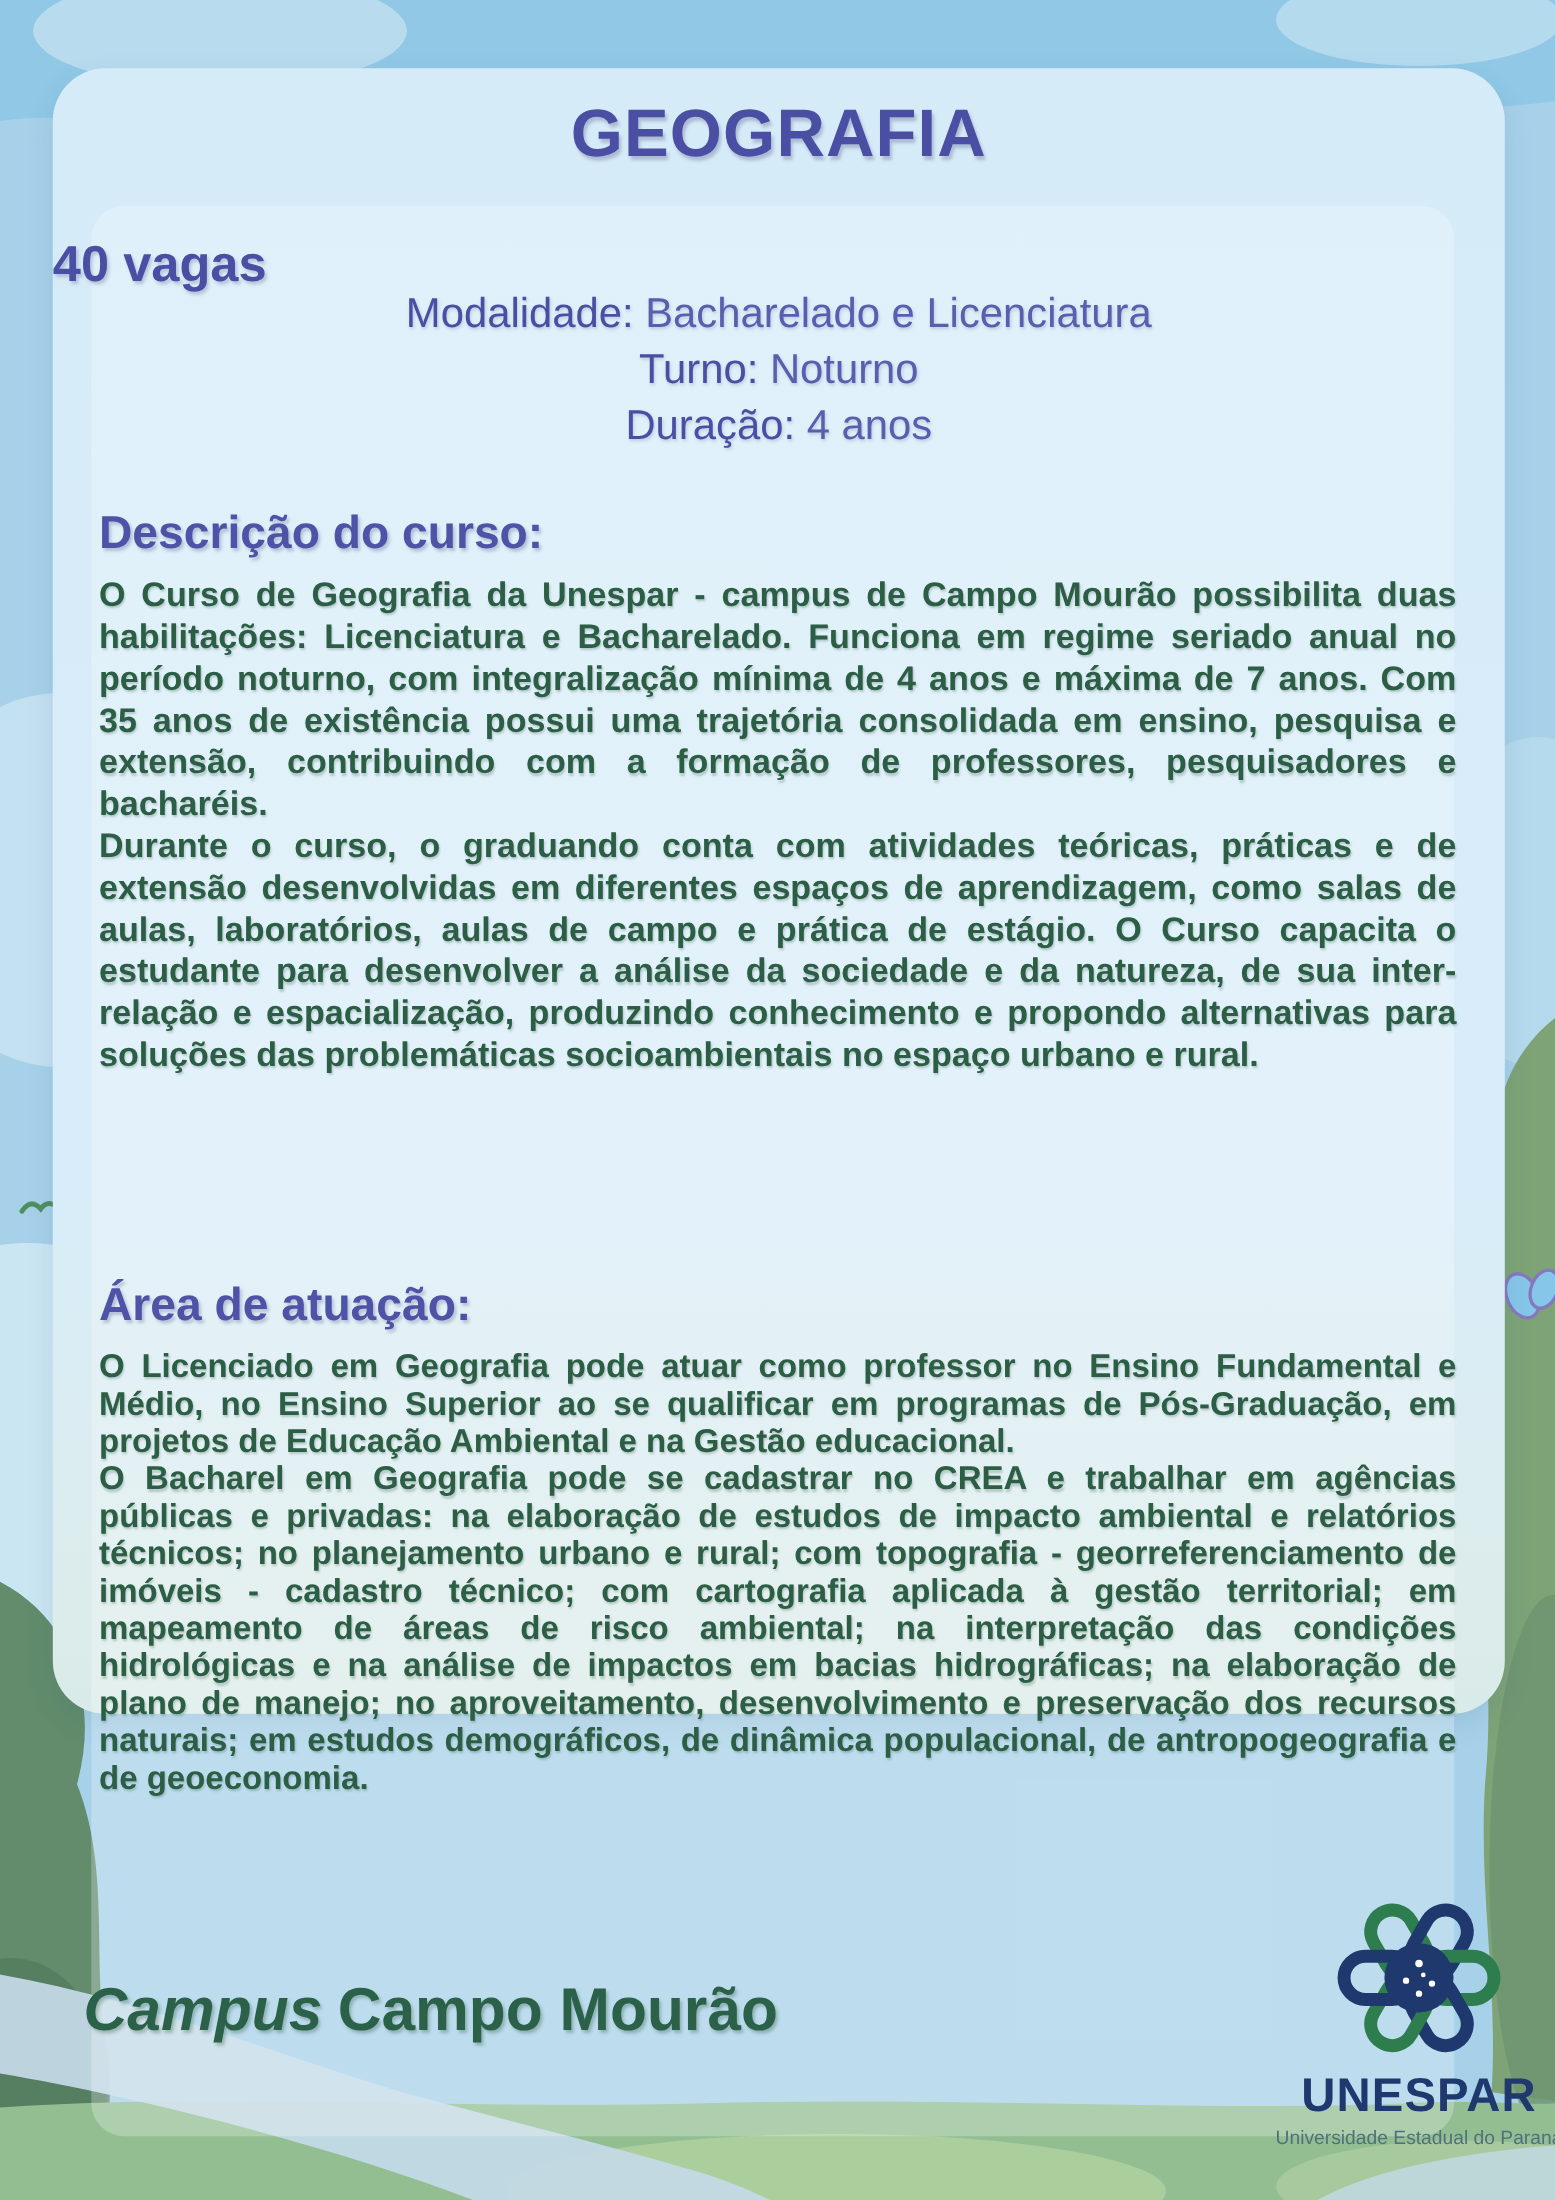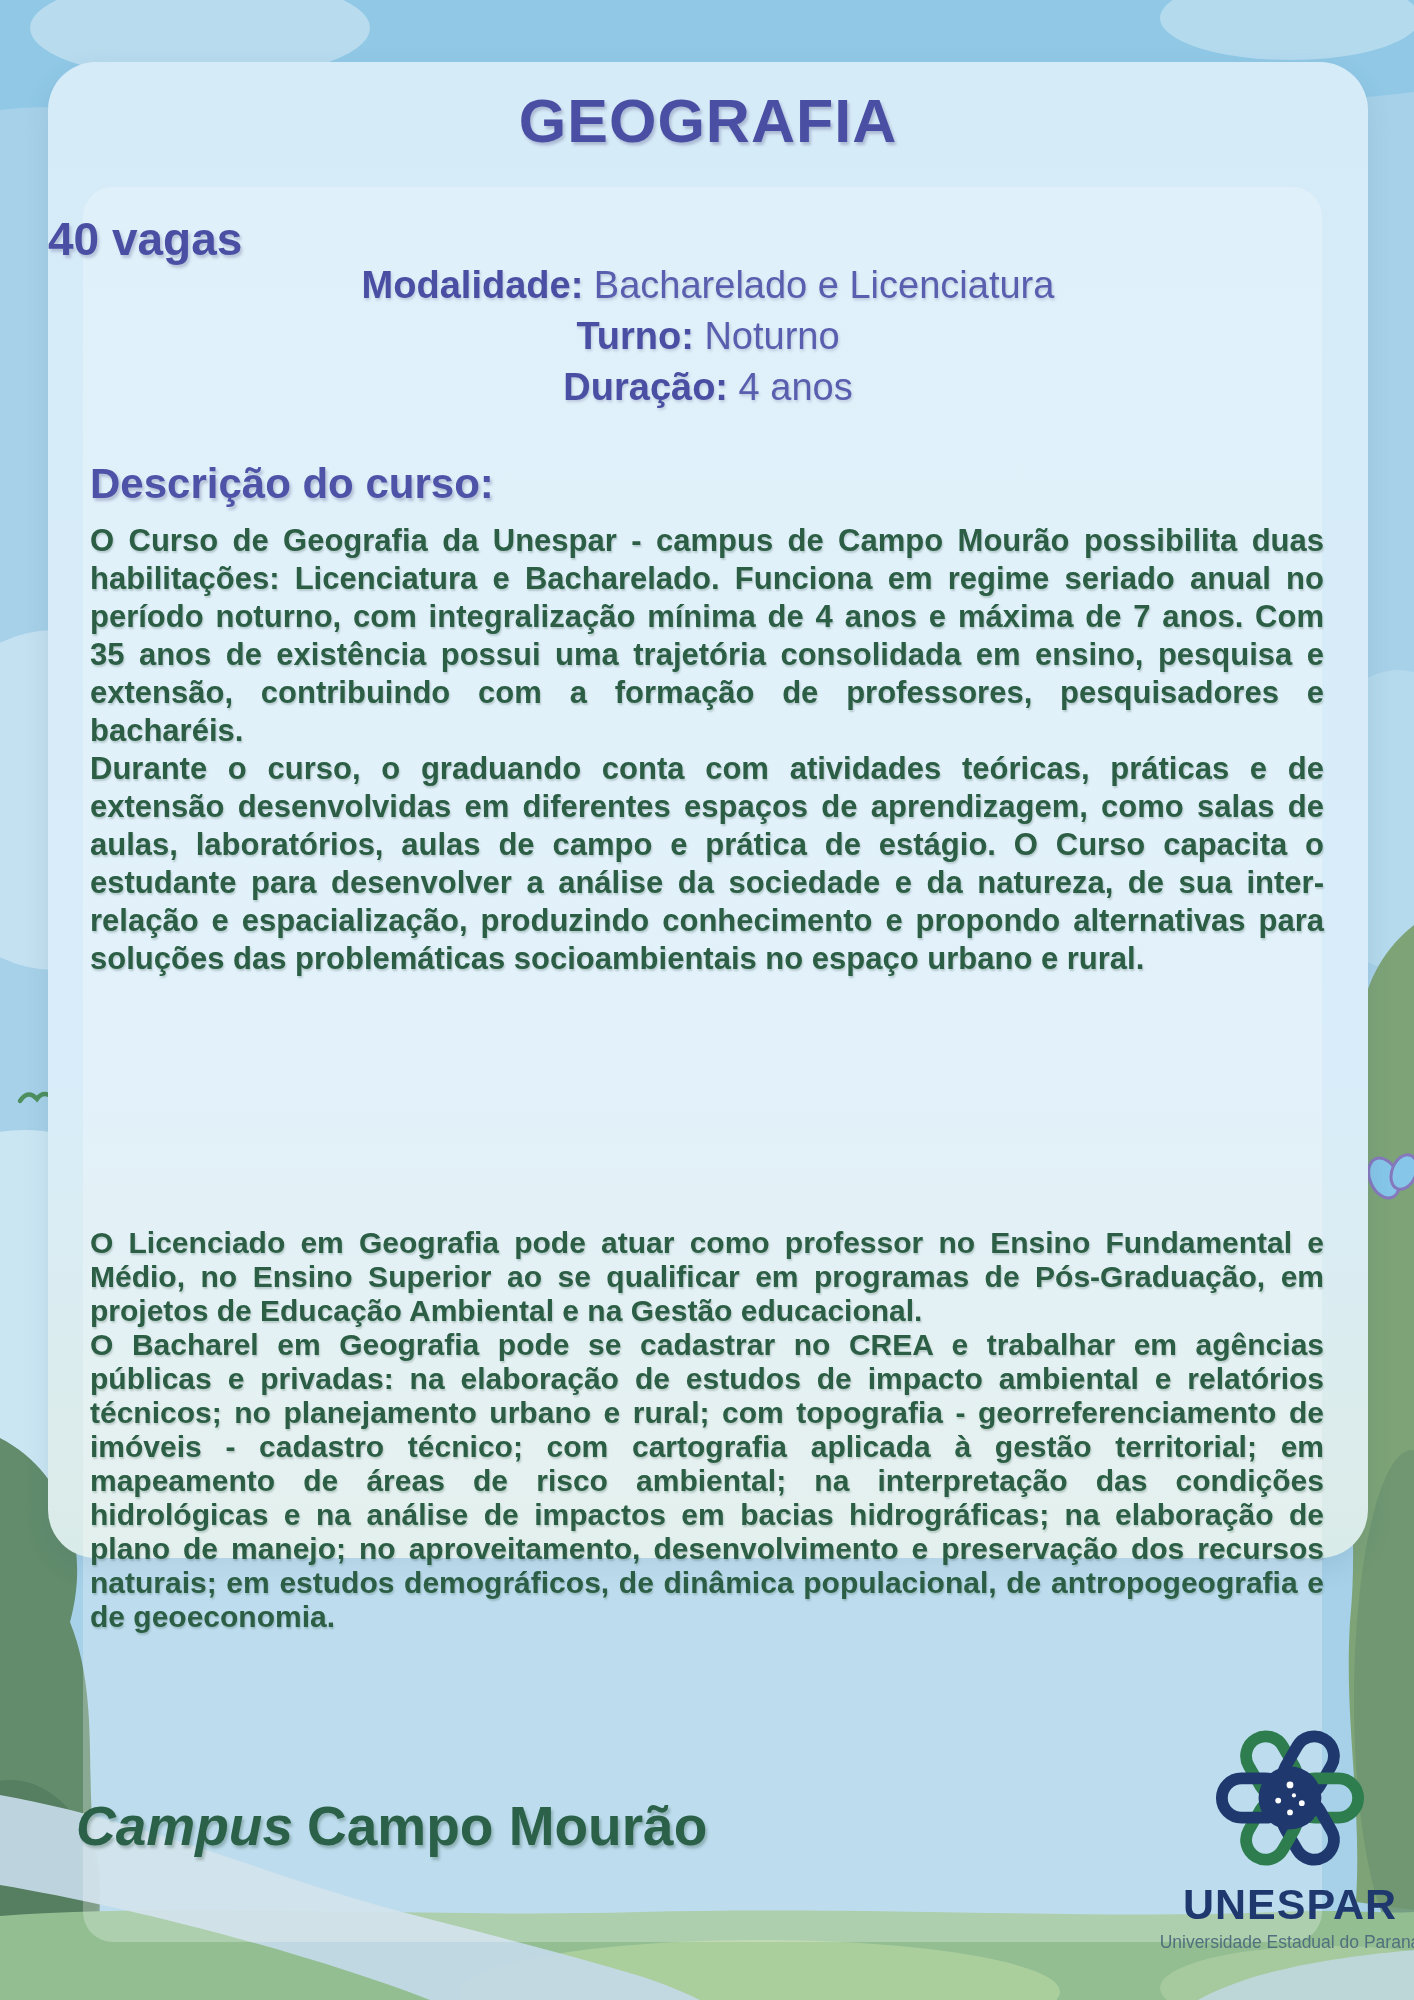"Modalidade:" .info .lbl { font-weight: 700 -> 400 }
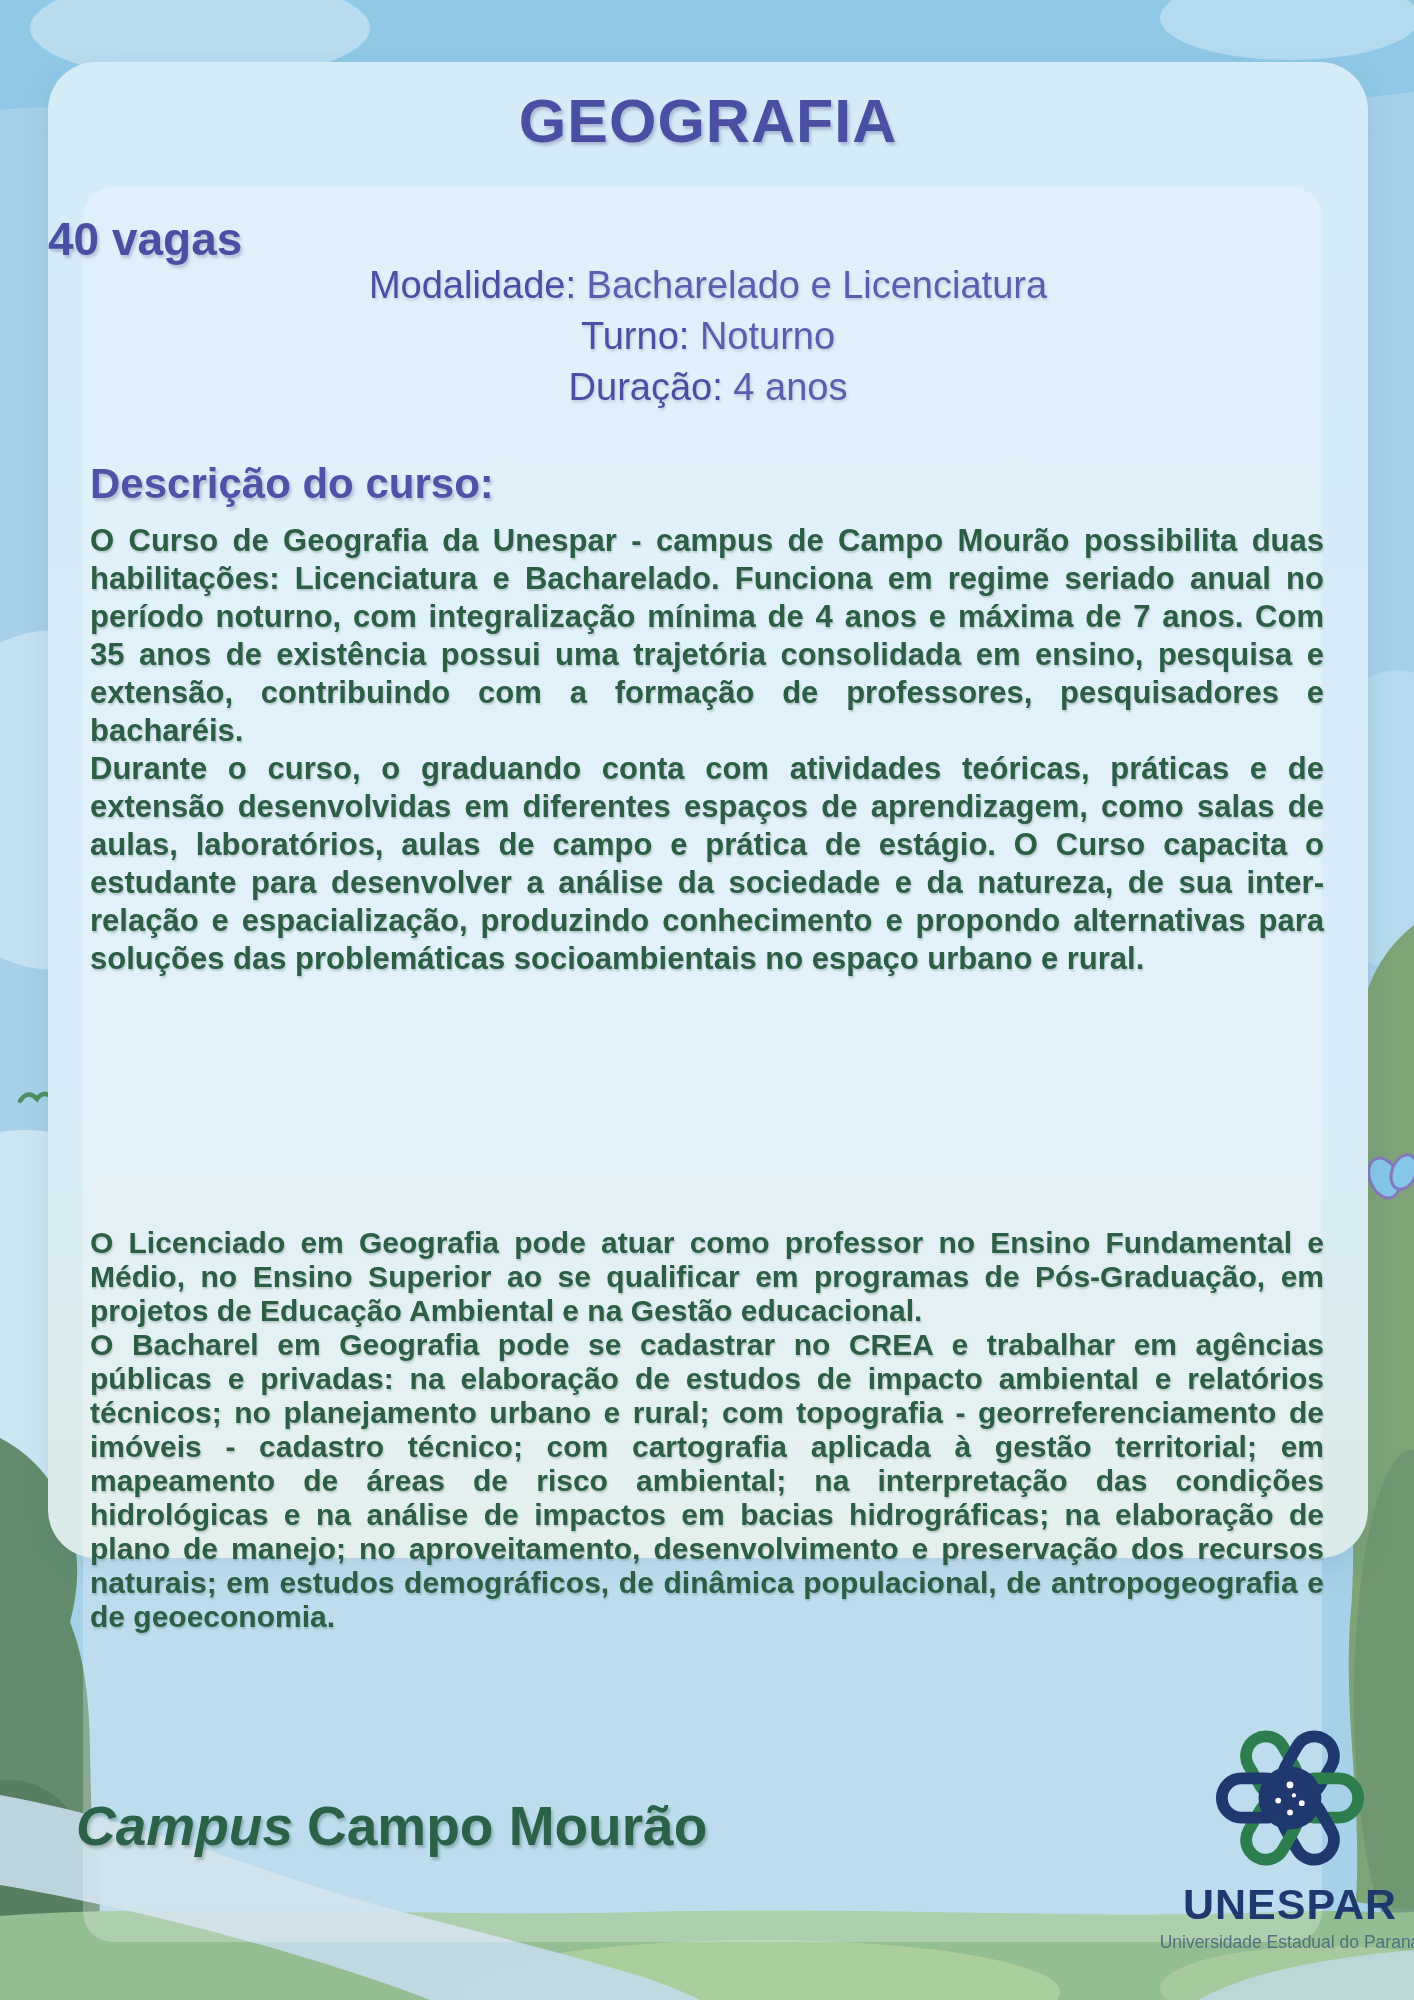"Área de atuação:" div.txt { html: none -> <div>Área de atuação:</div> }
